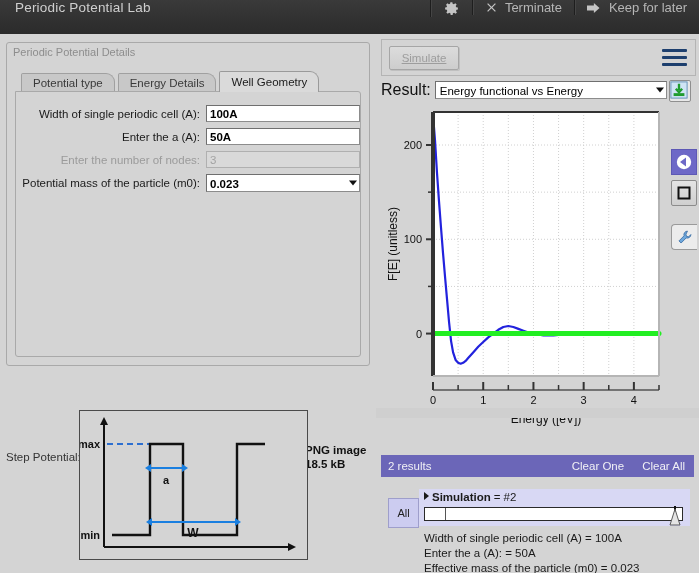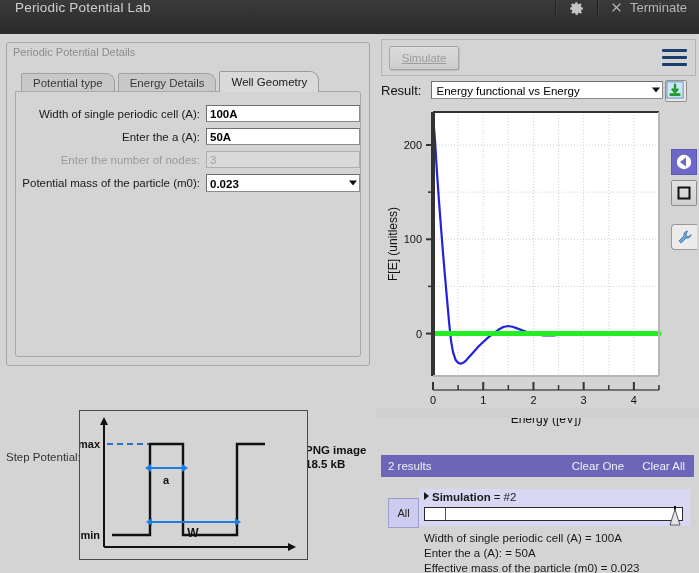"Keep for later" div.tb-btn { html: none -> <div> <span> <svg> <path></path> </svg> </span> <span>Keep for later</span> </div> }
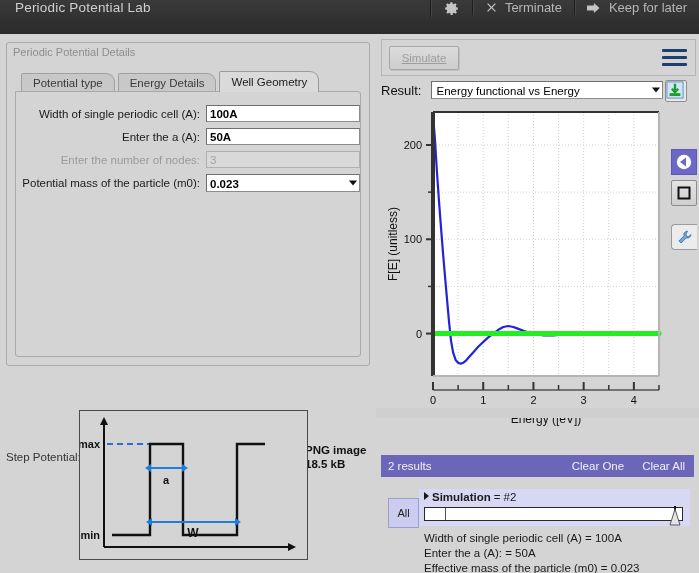"Result:" .result-lbl { font-size: 13px -> 16px; margin-right: 10px -> 4px }
